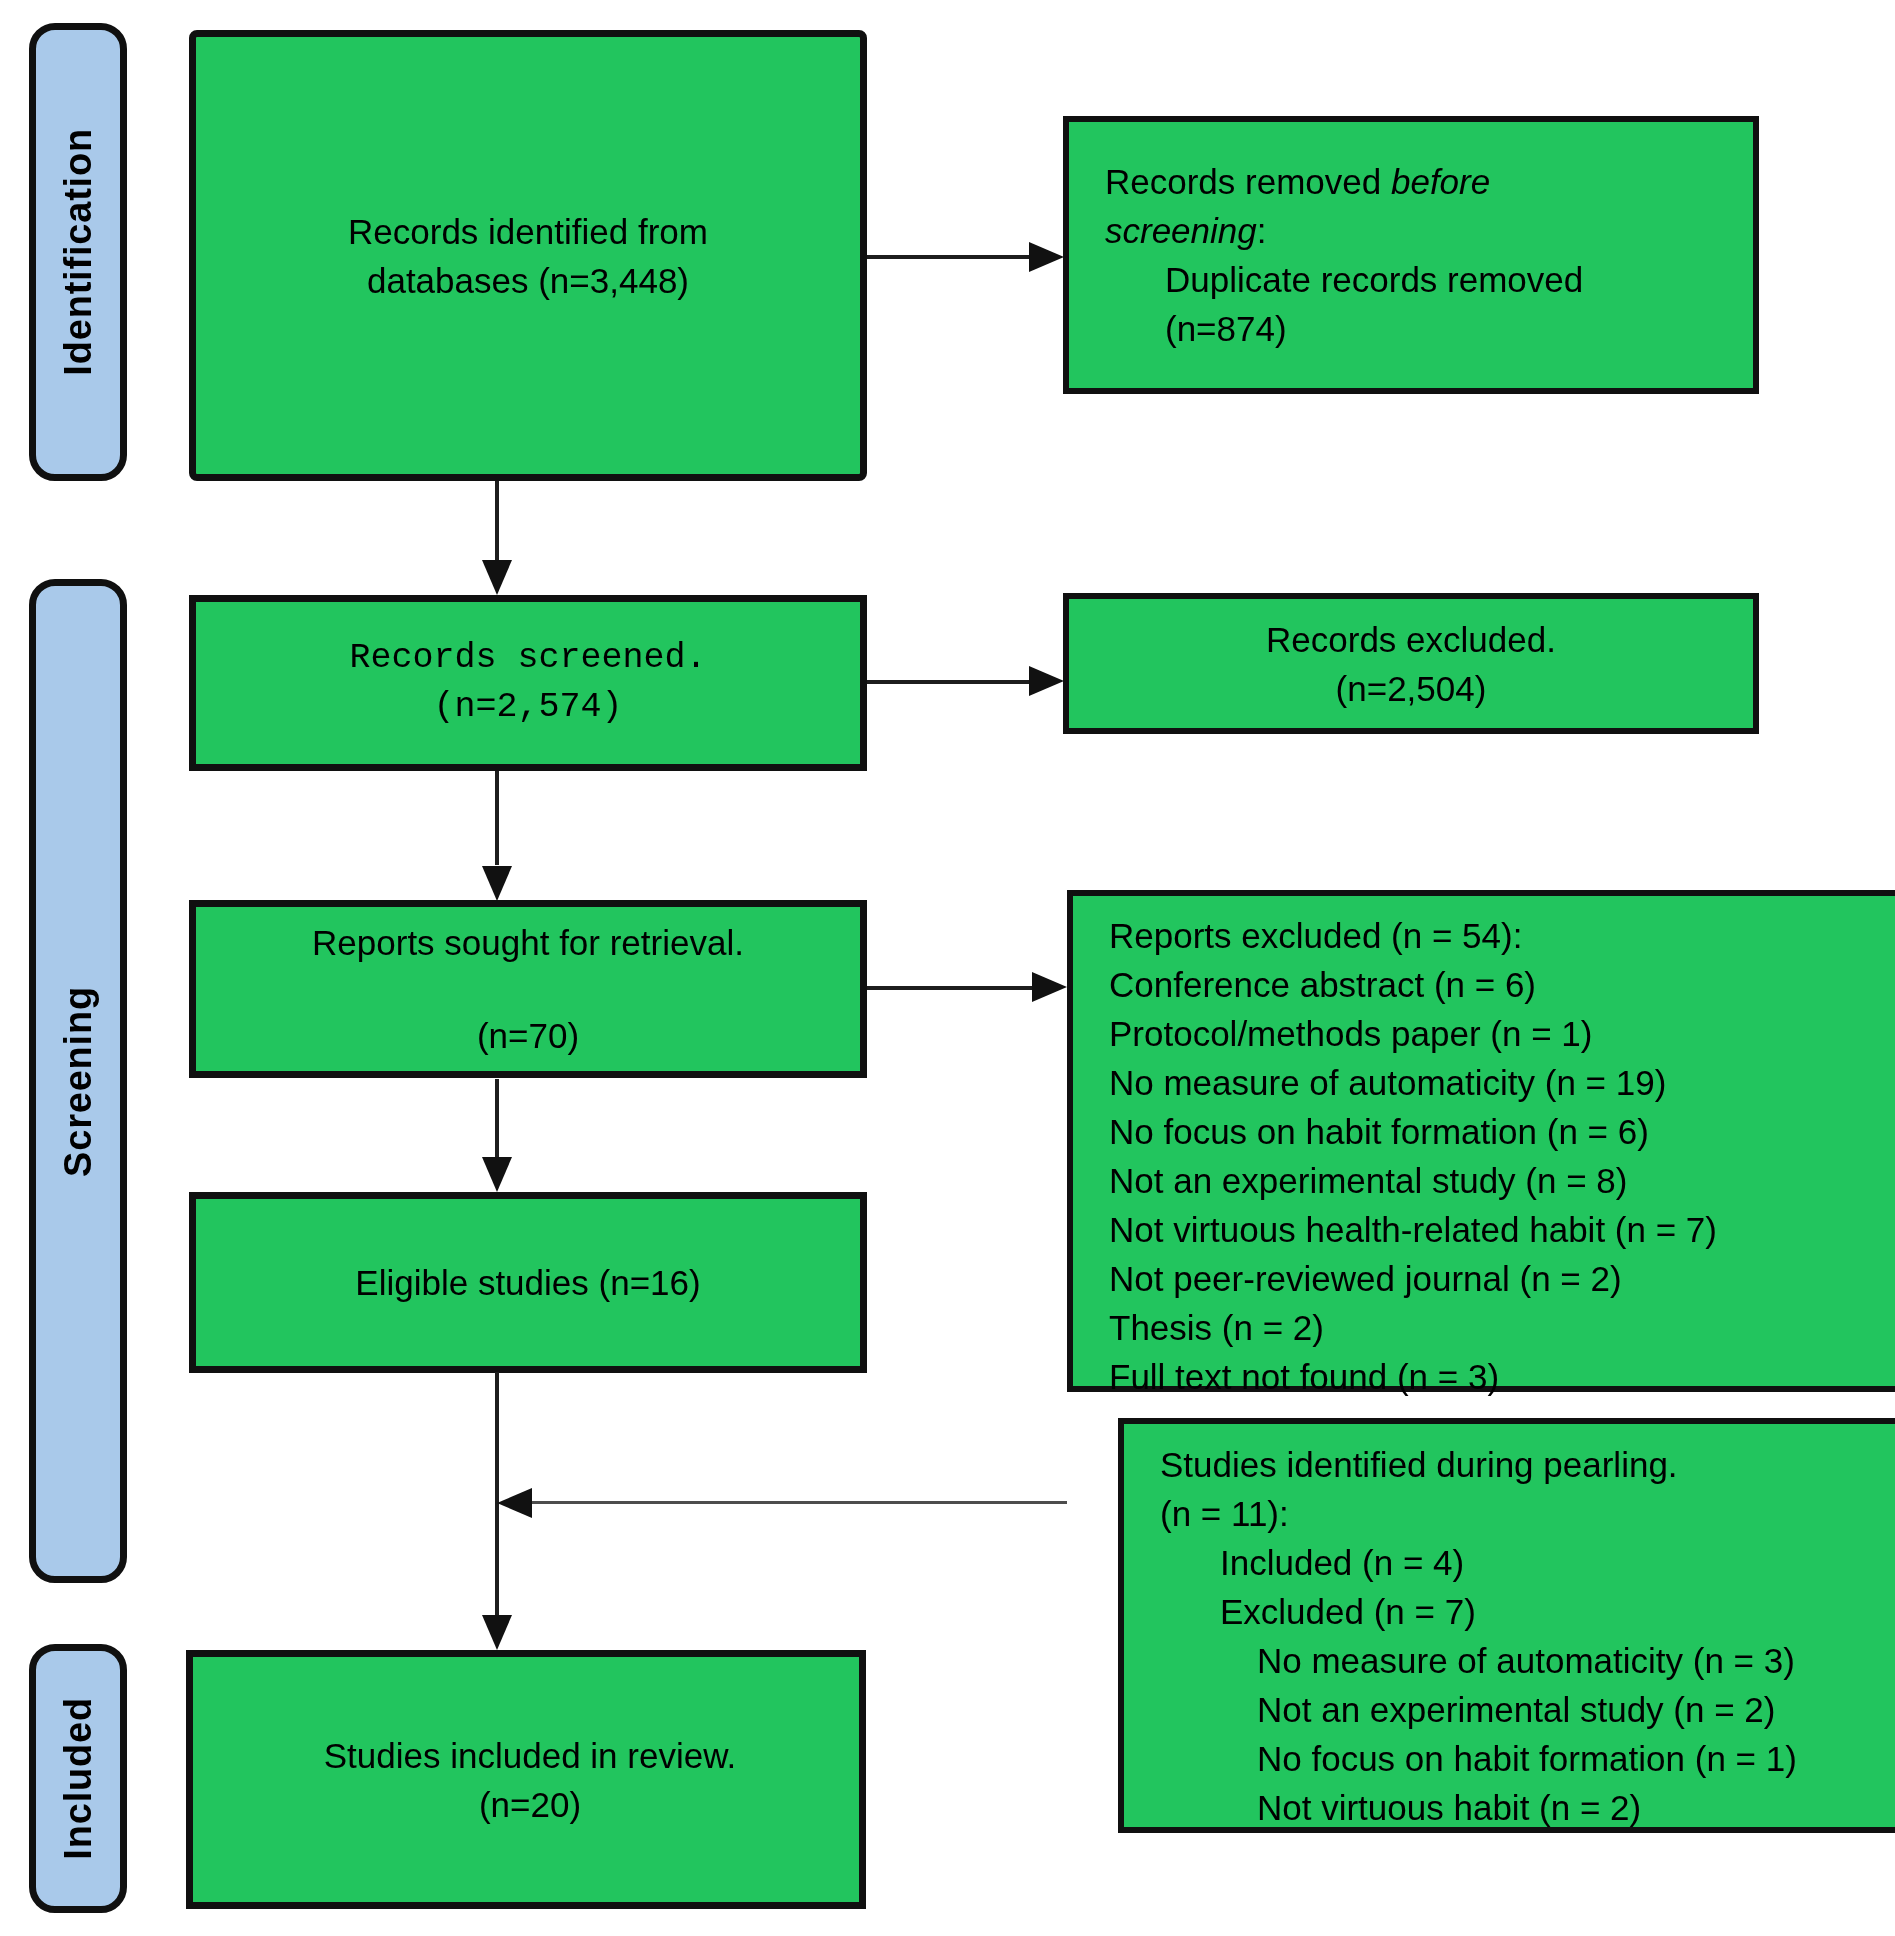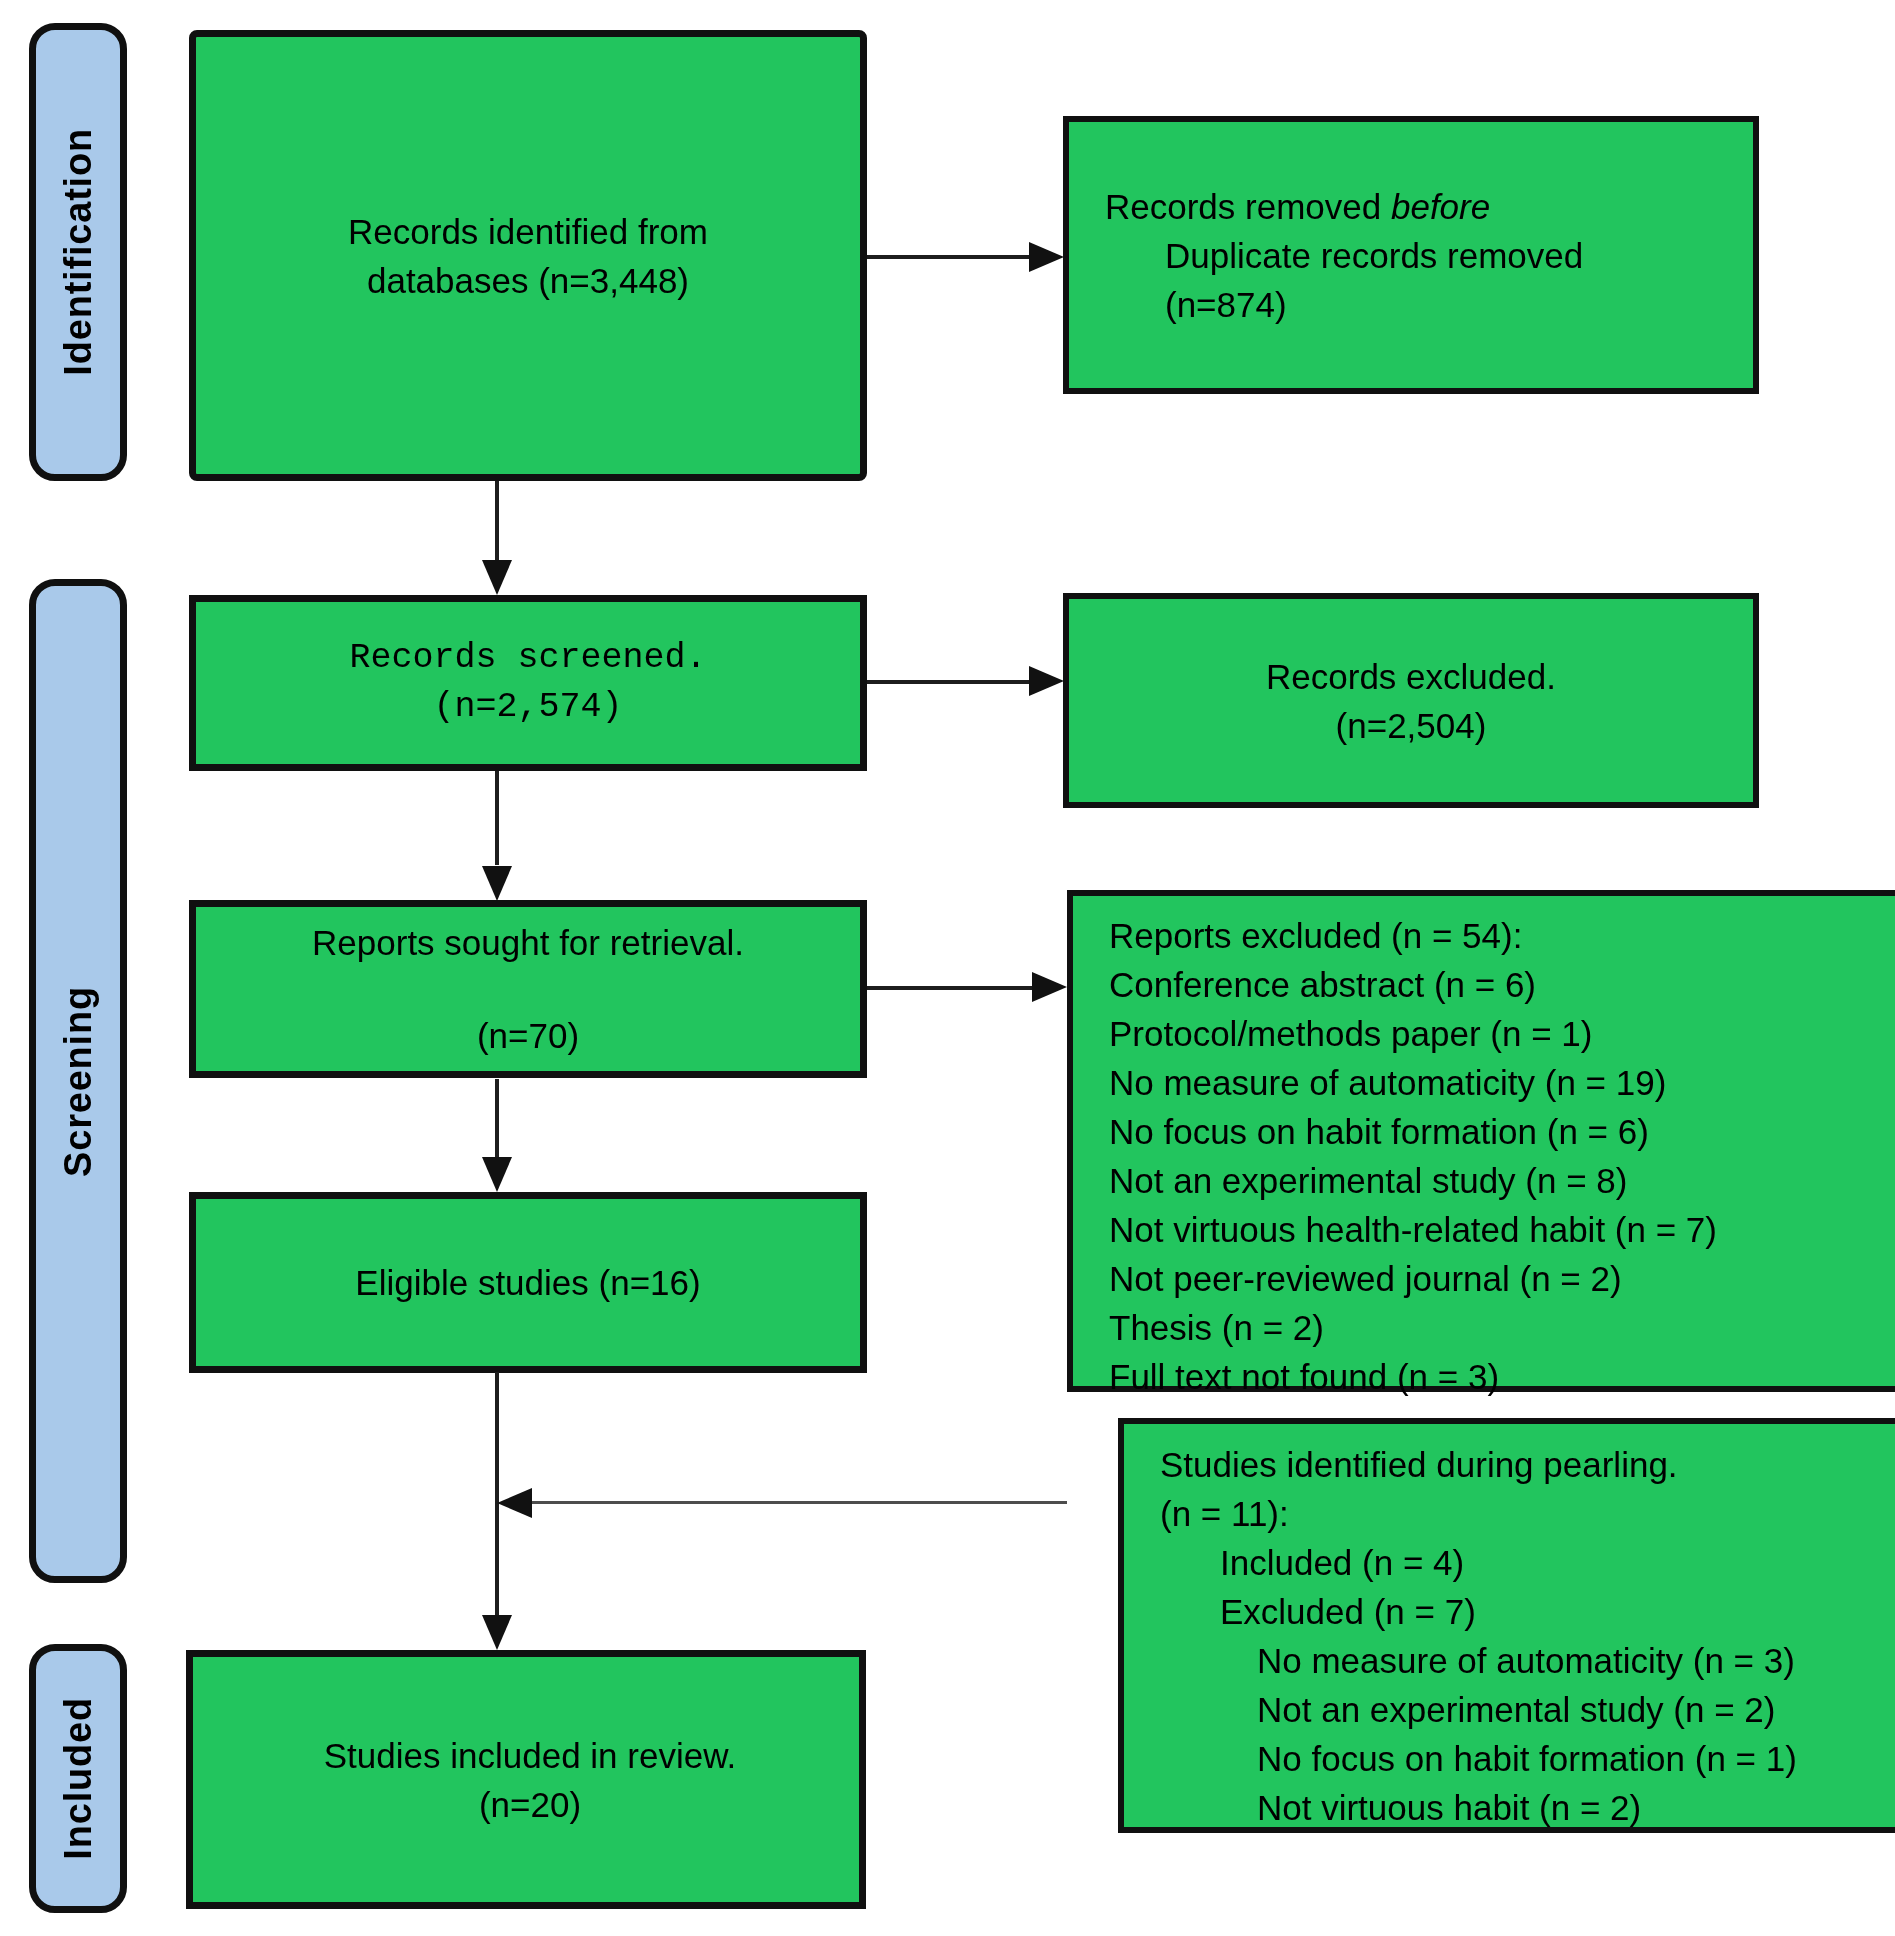"screening:" div.line { html: none -> <div><i>screening</i><span>:</span></div> }
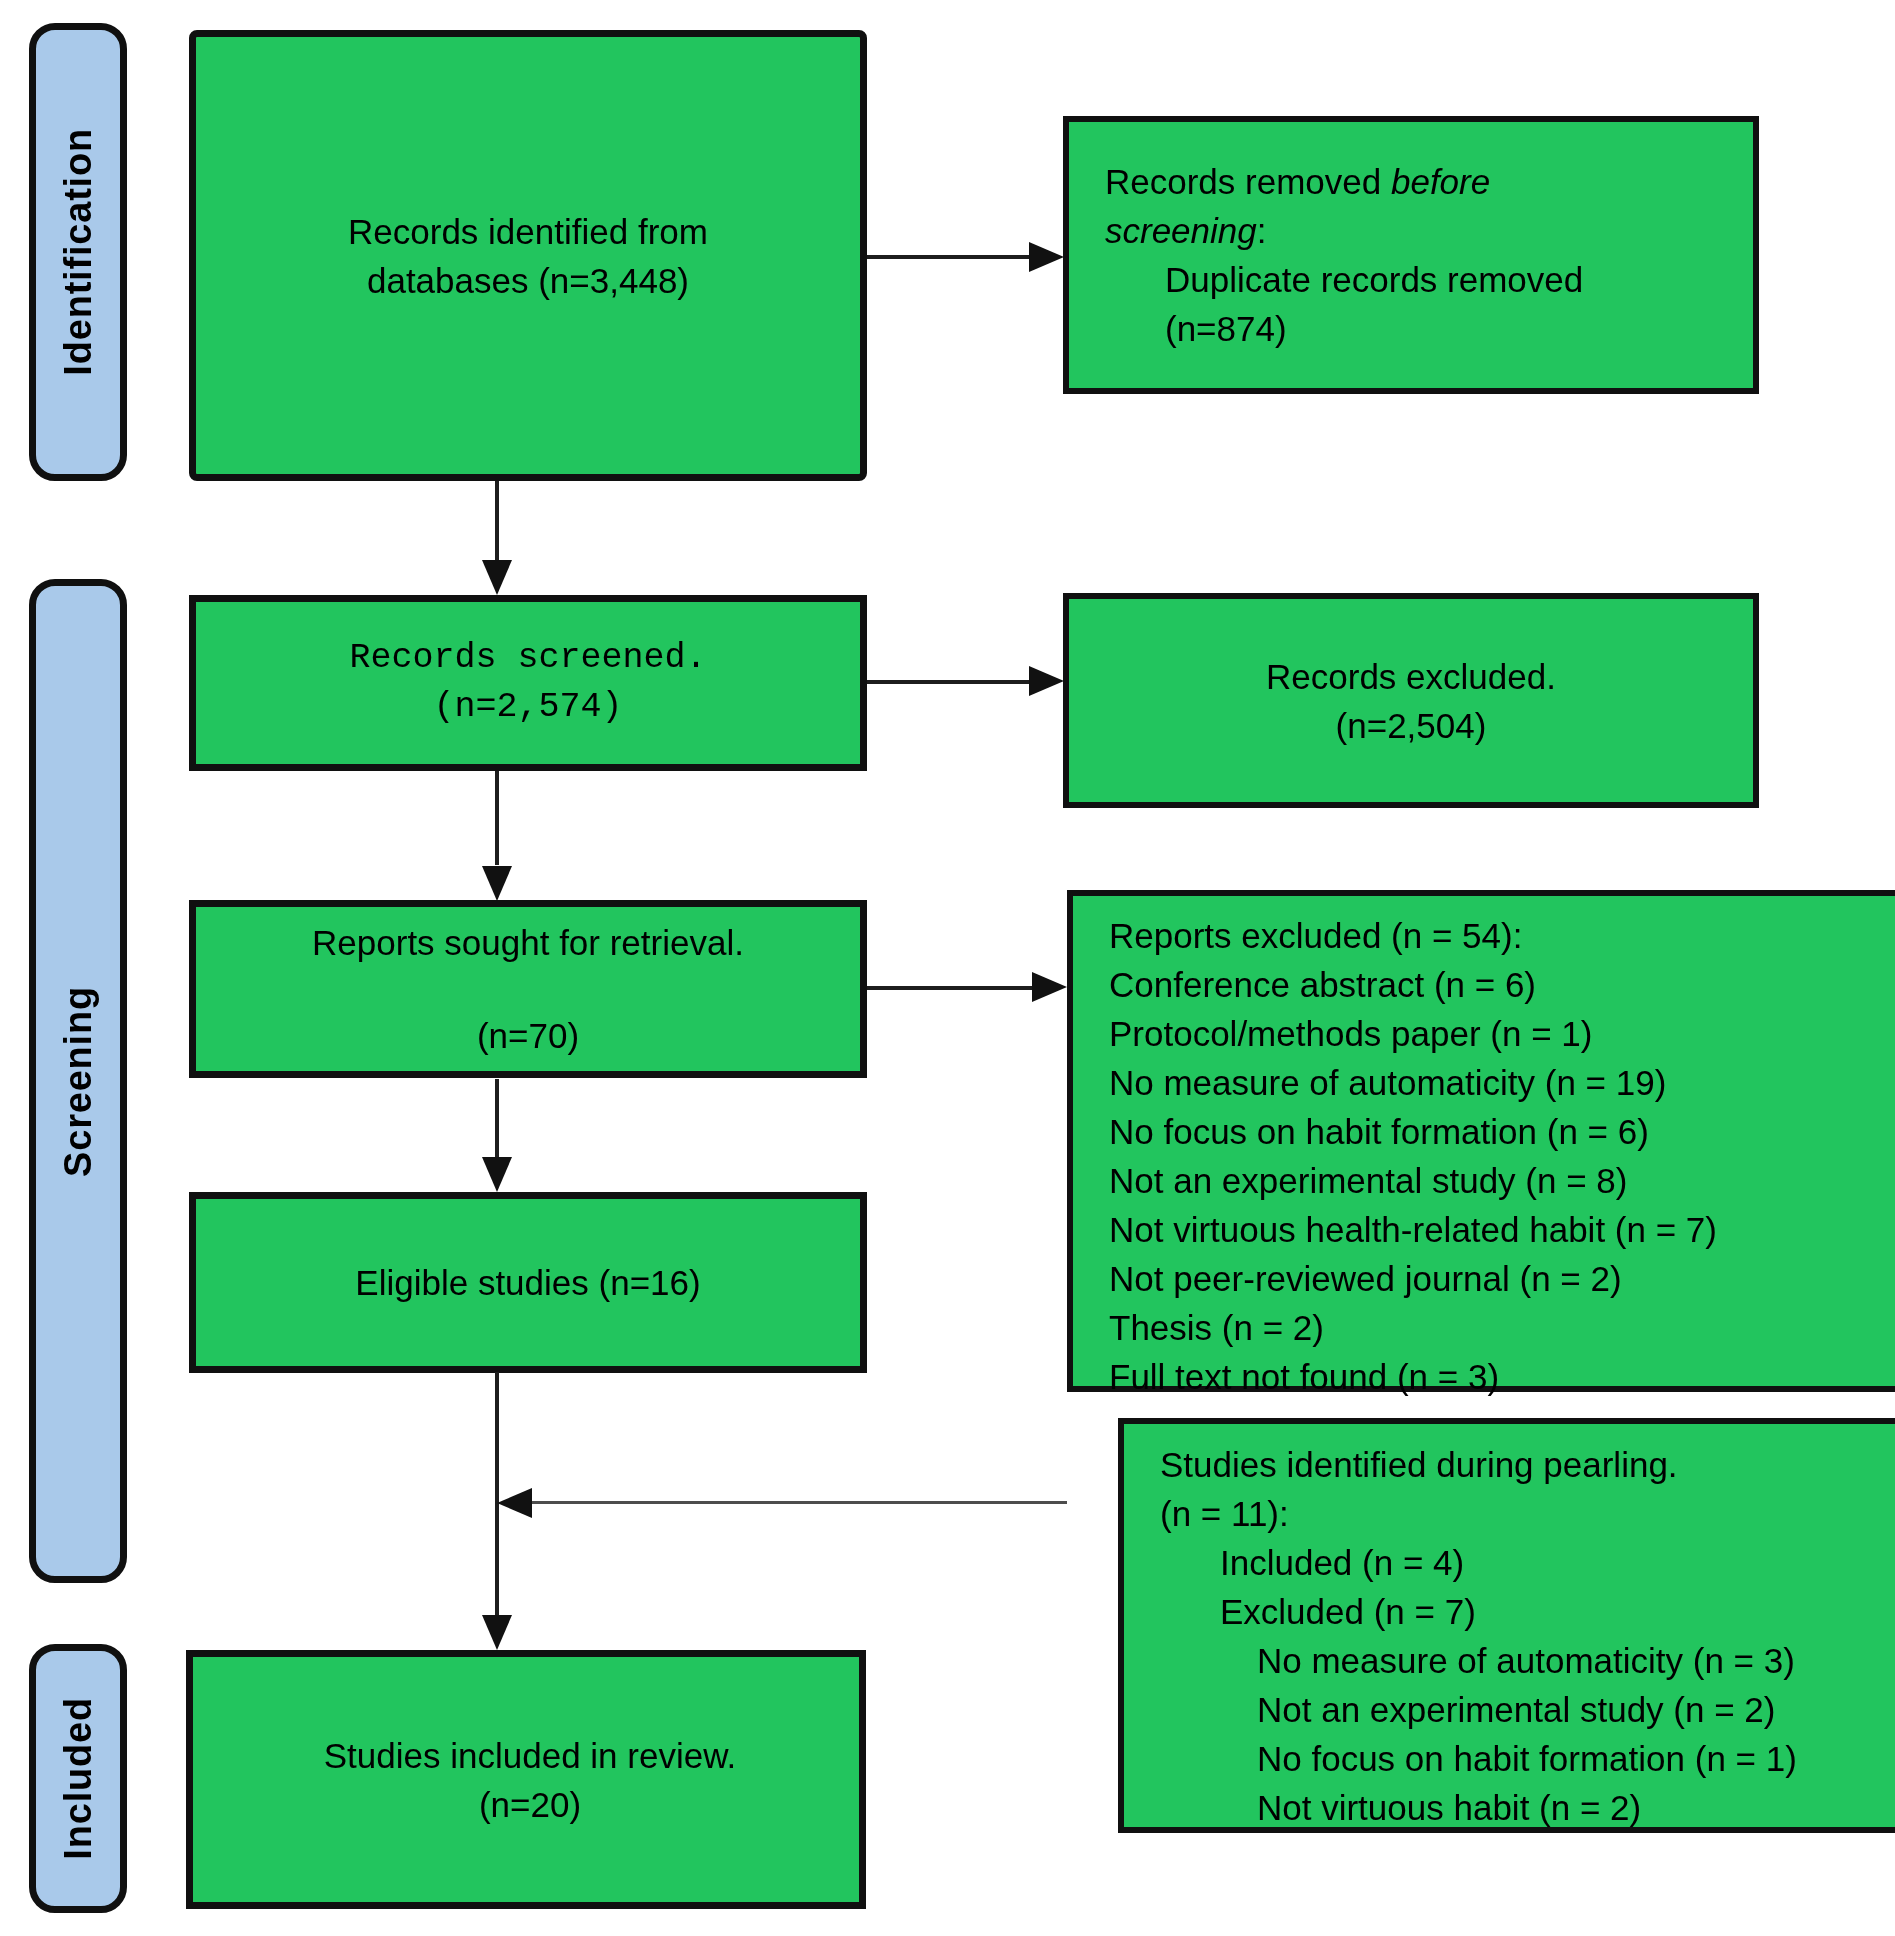"Records excluded." div.box { height: 215px -> 141px }
